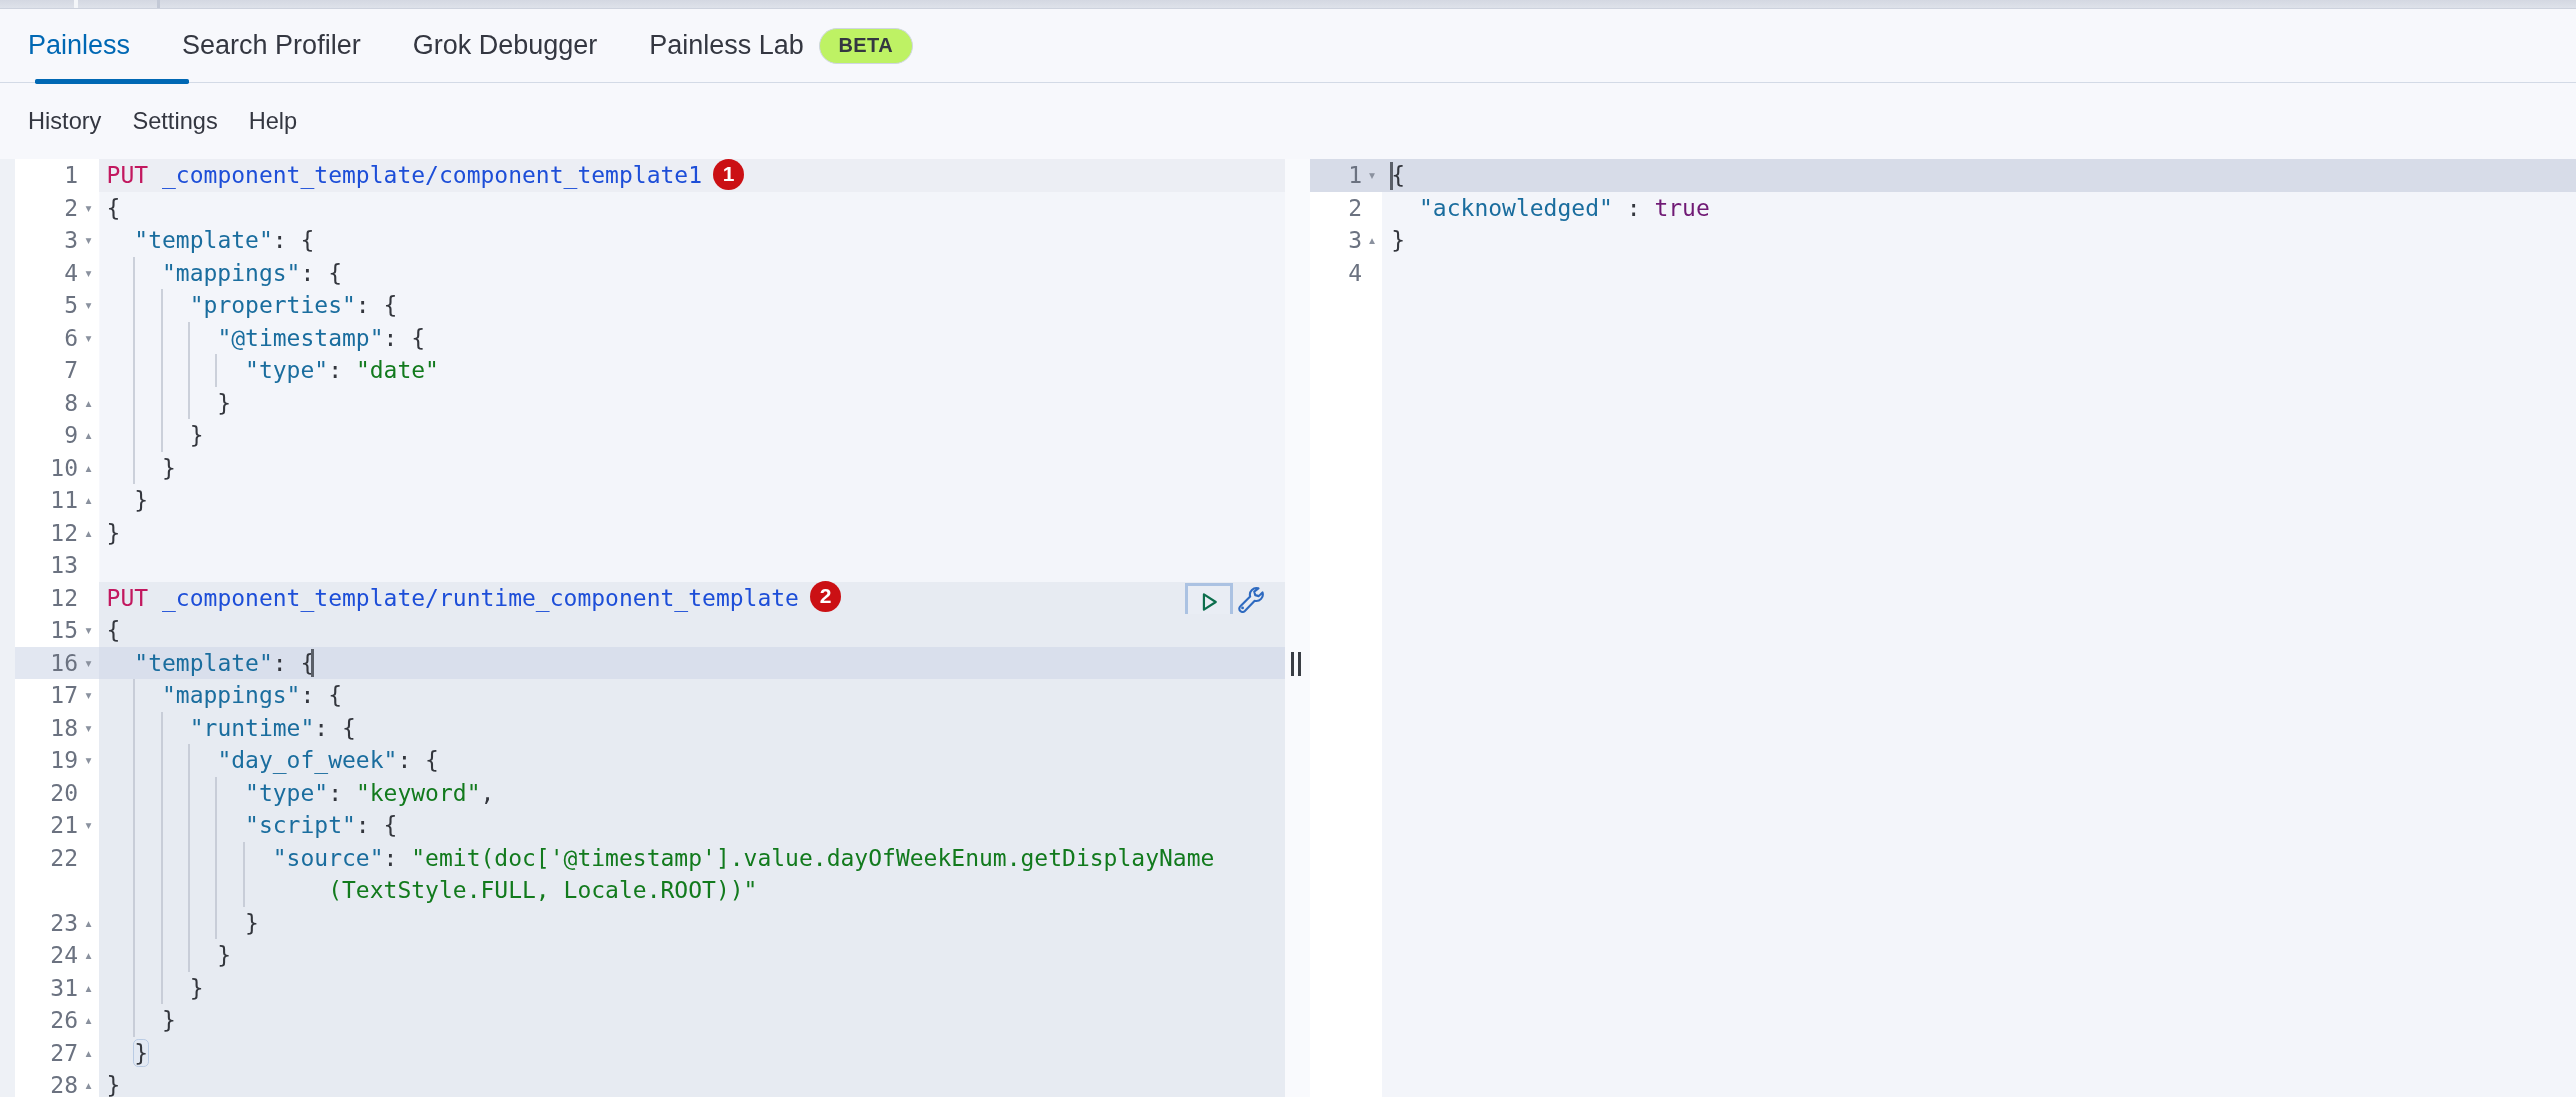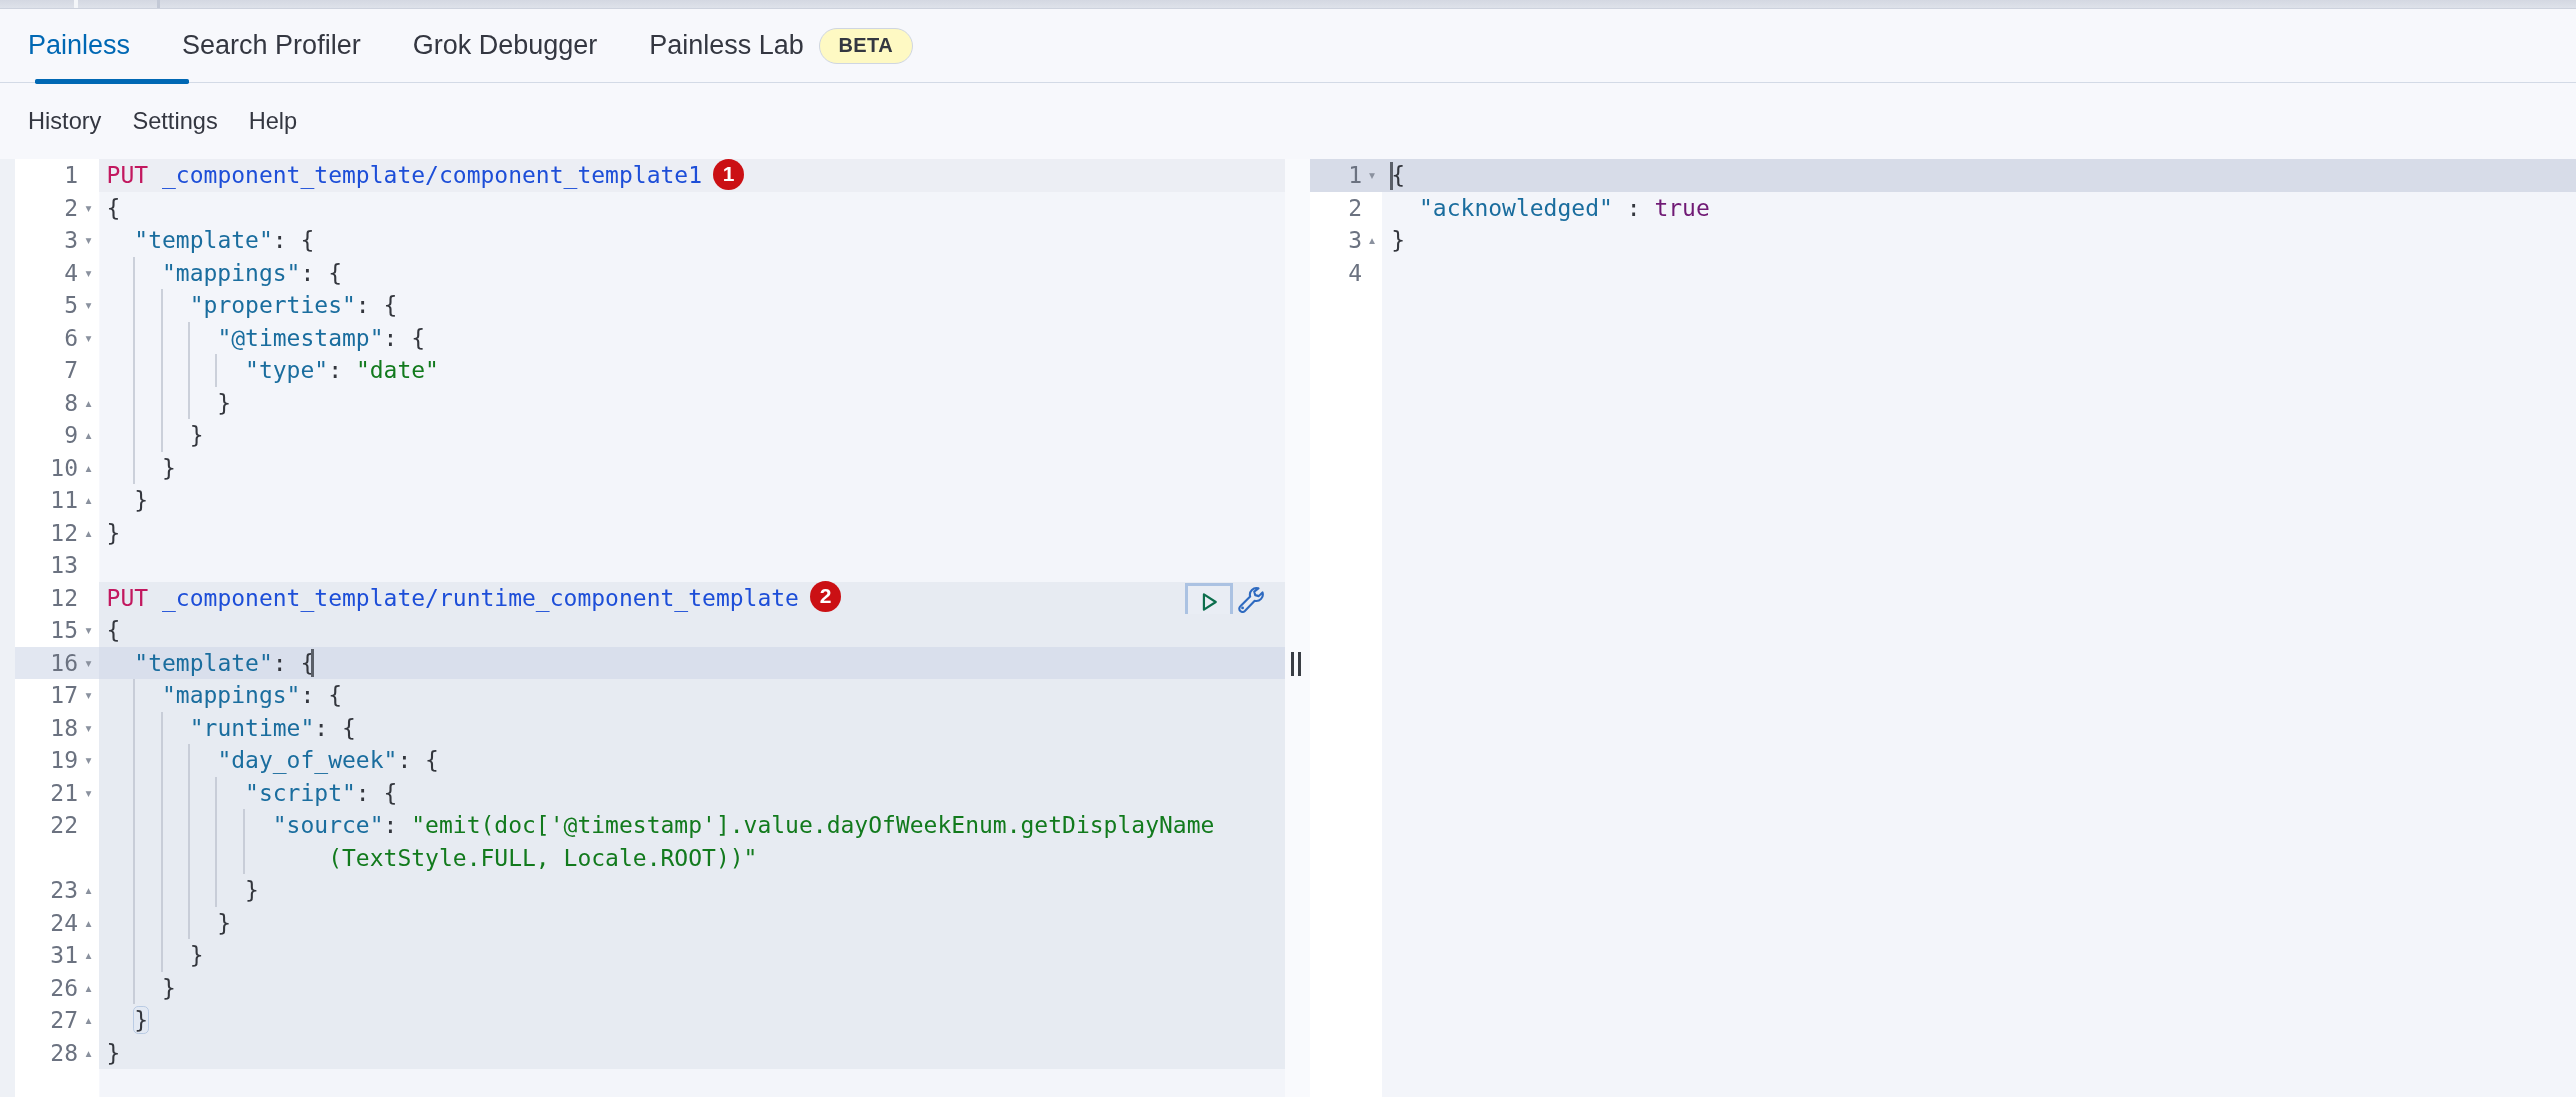"BETA" .beta { background: #fef9c3 -> #bef264 }
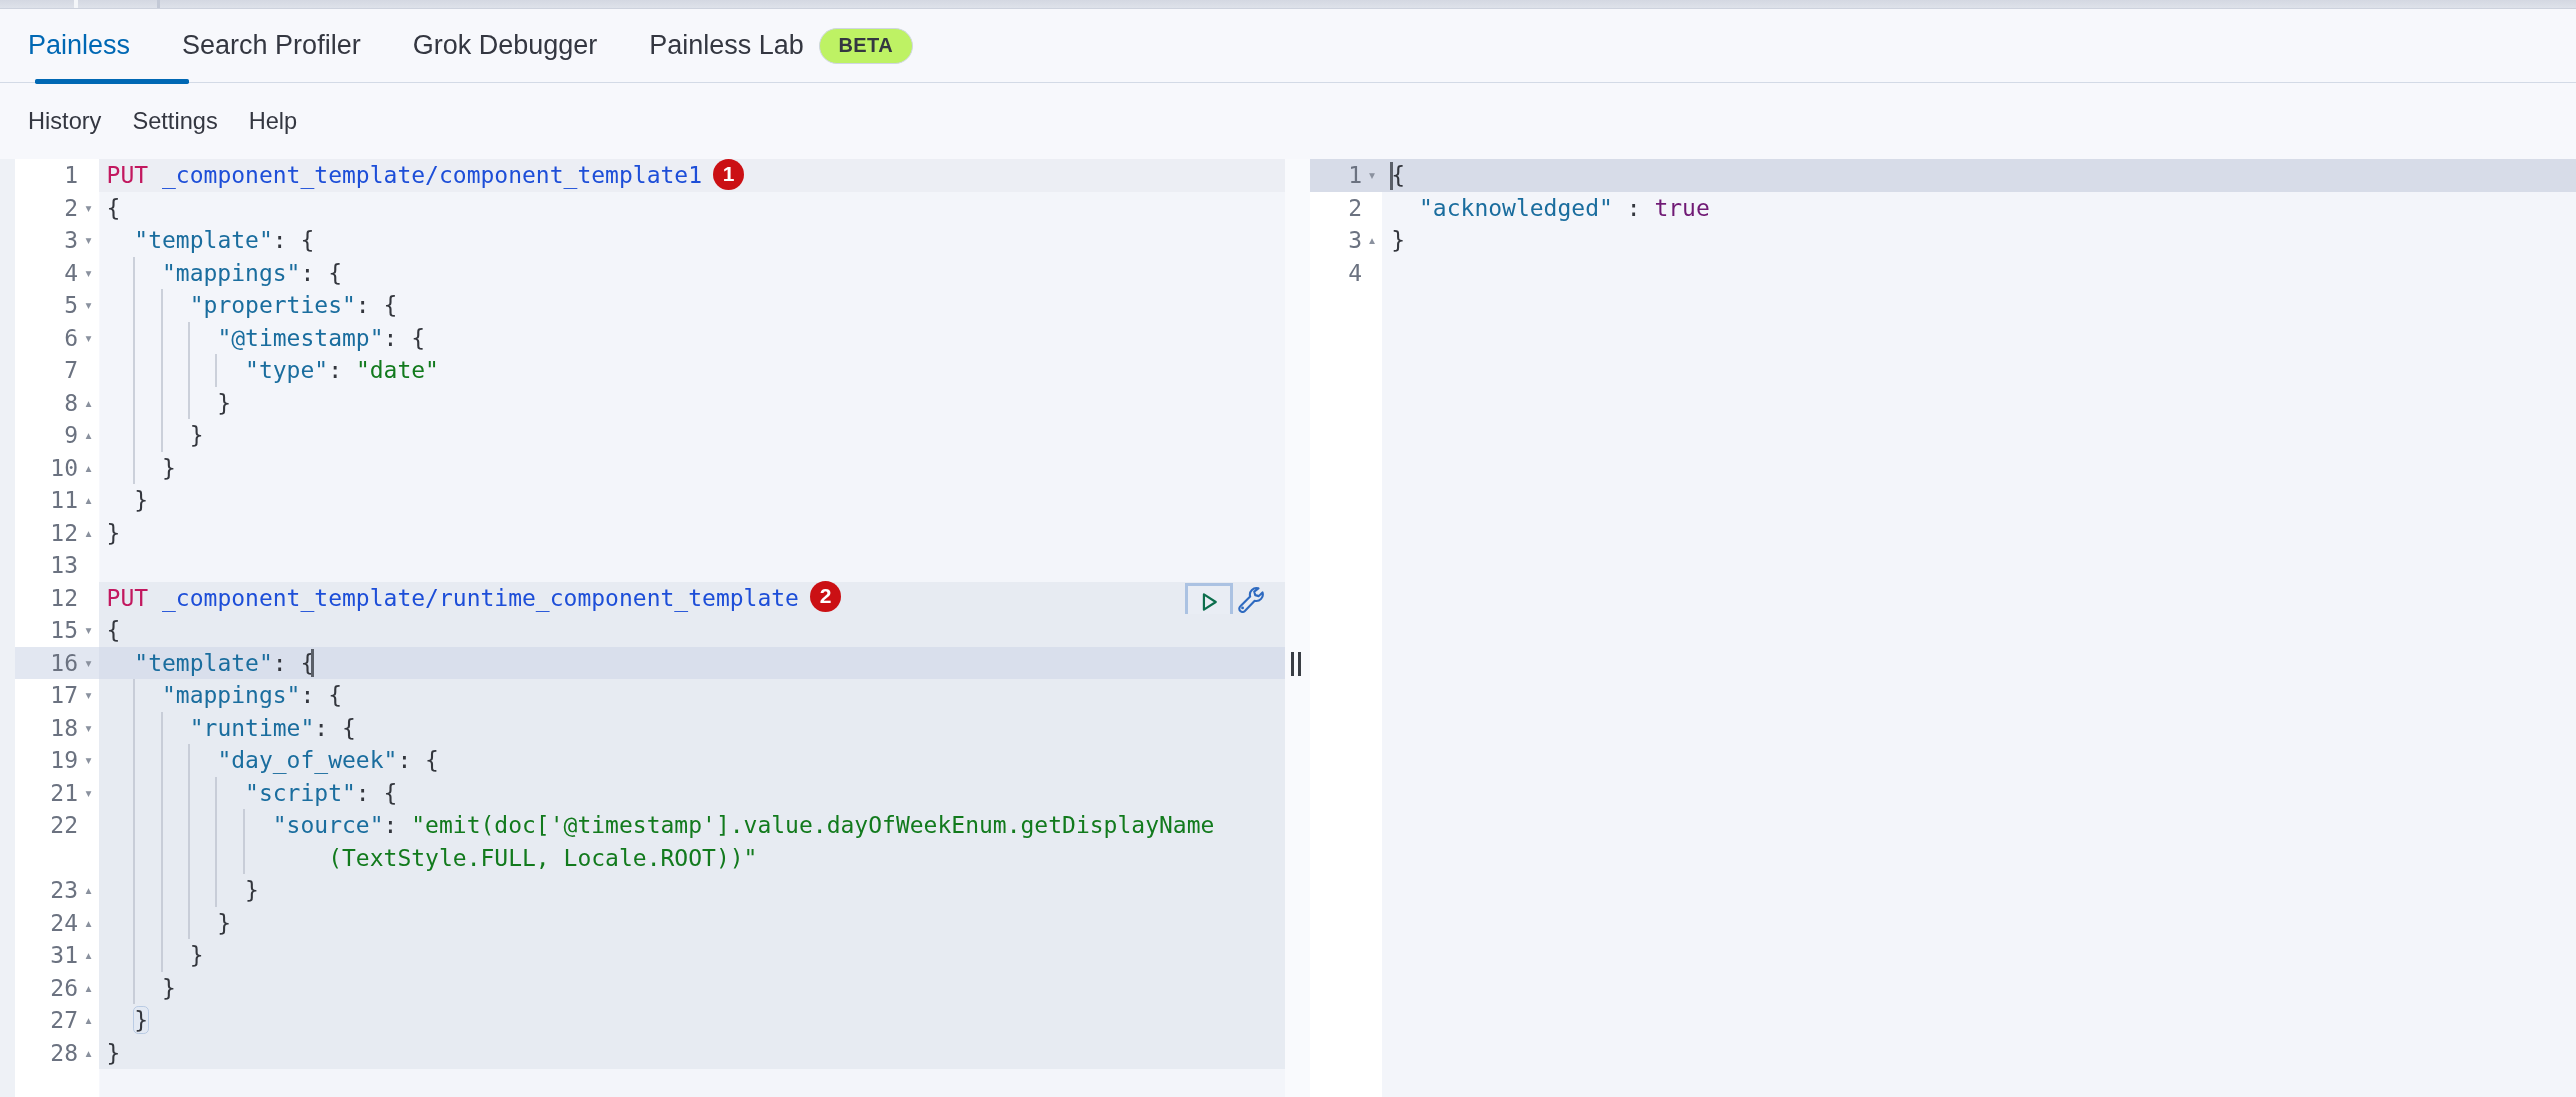"20" div.row { html: none -> <div> <div></div> <div> <span>20</span> <span></span> </div> <div><i></i><i></i><i></i><i></i><span> </span><span>"type"</span><span>: </span><span>"keyword"</span><span>,</span></div> </div> }
